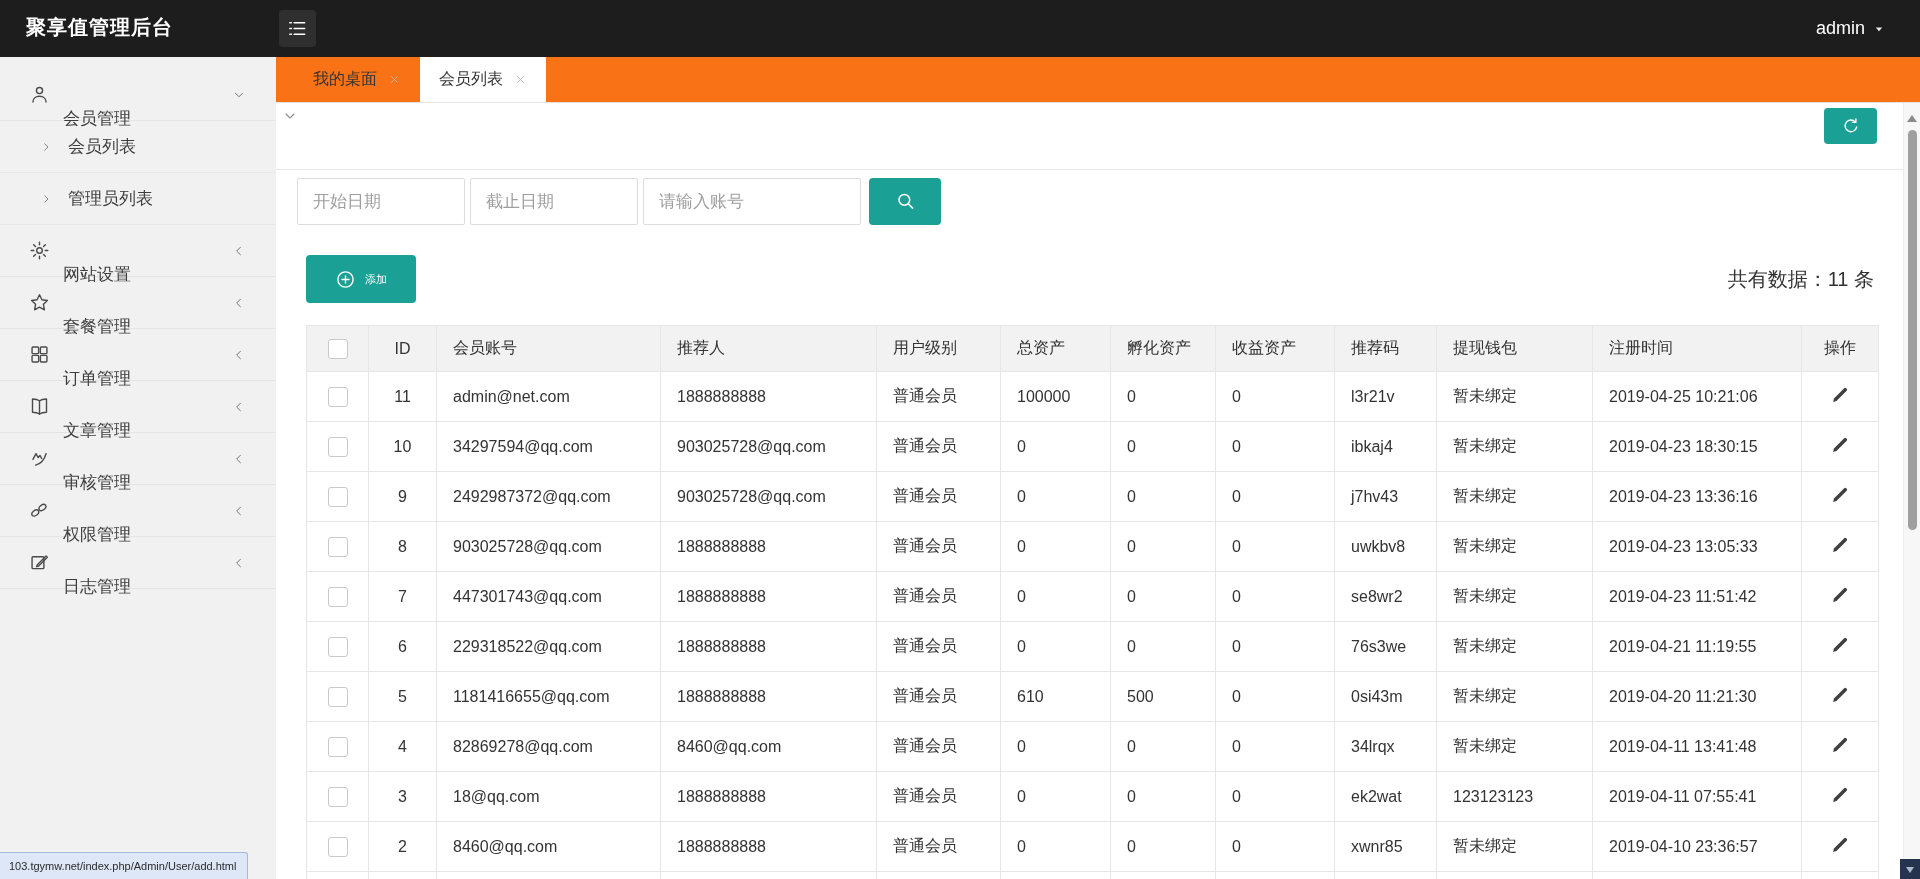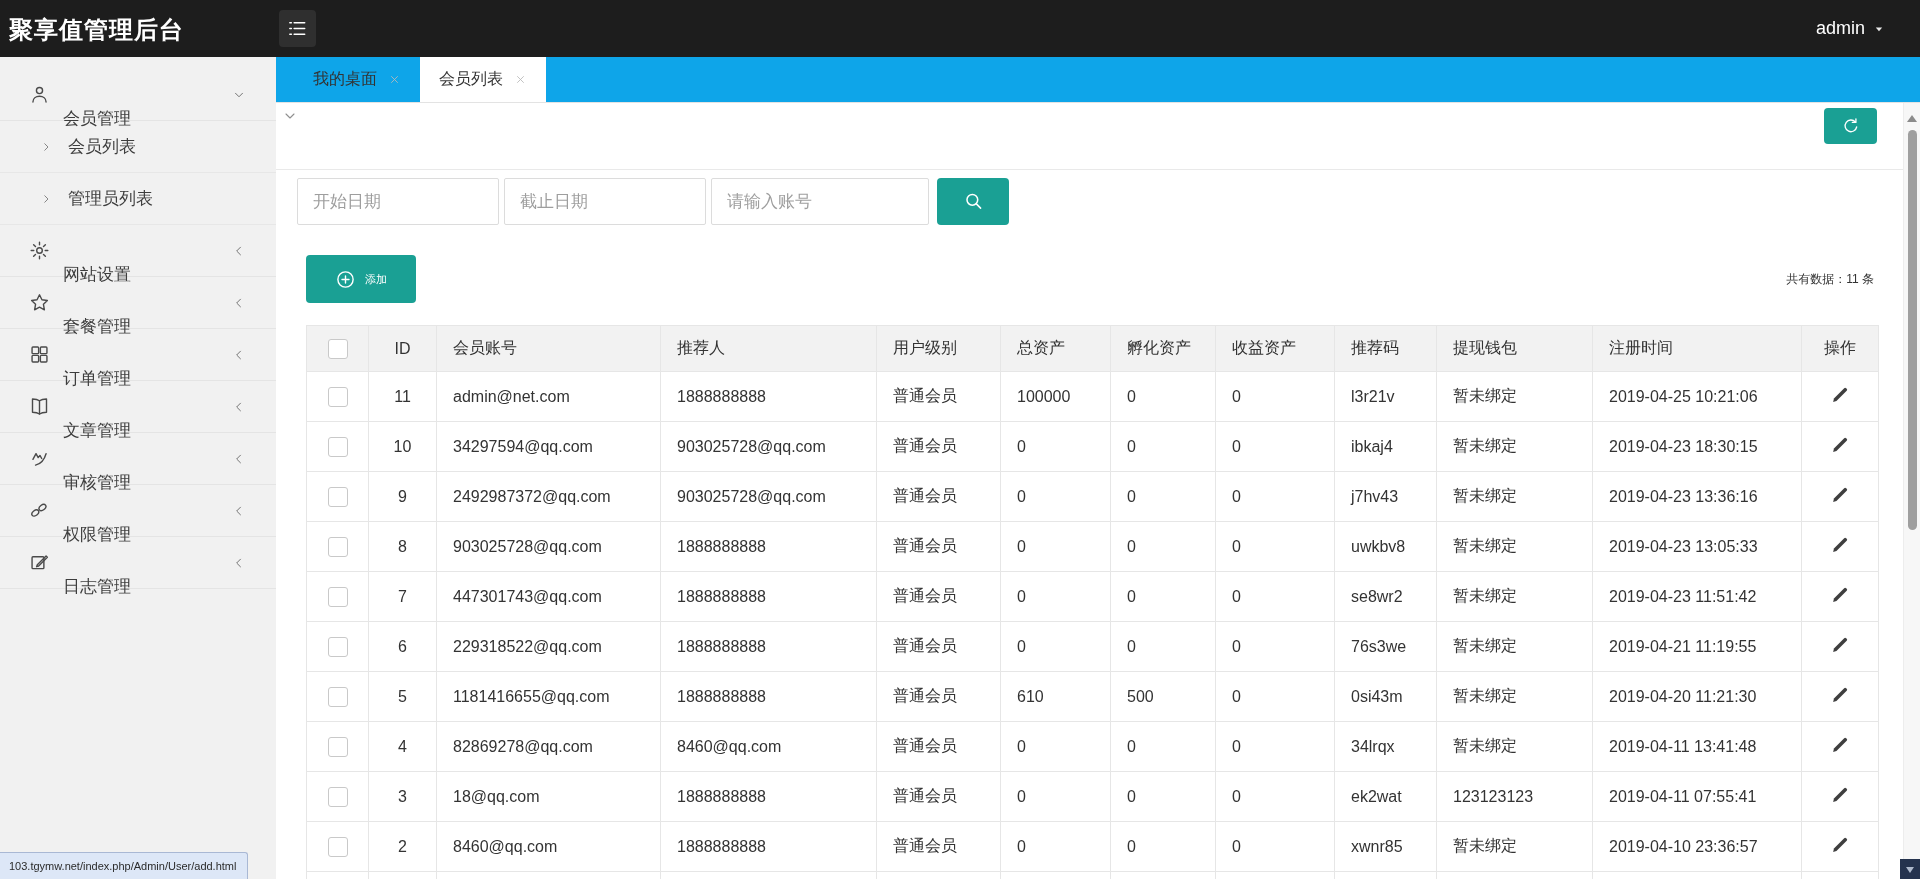"聚享值管理后台" .brand { font-size: 24px -> 20px; left: 9px -> 26px }
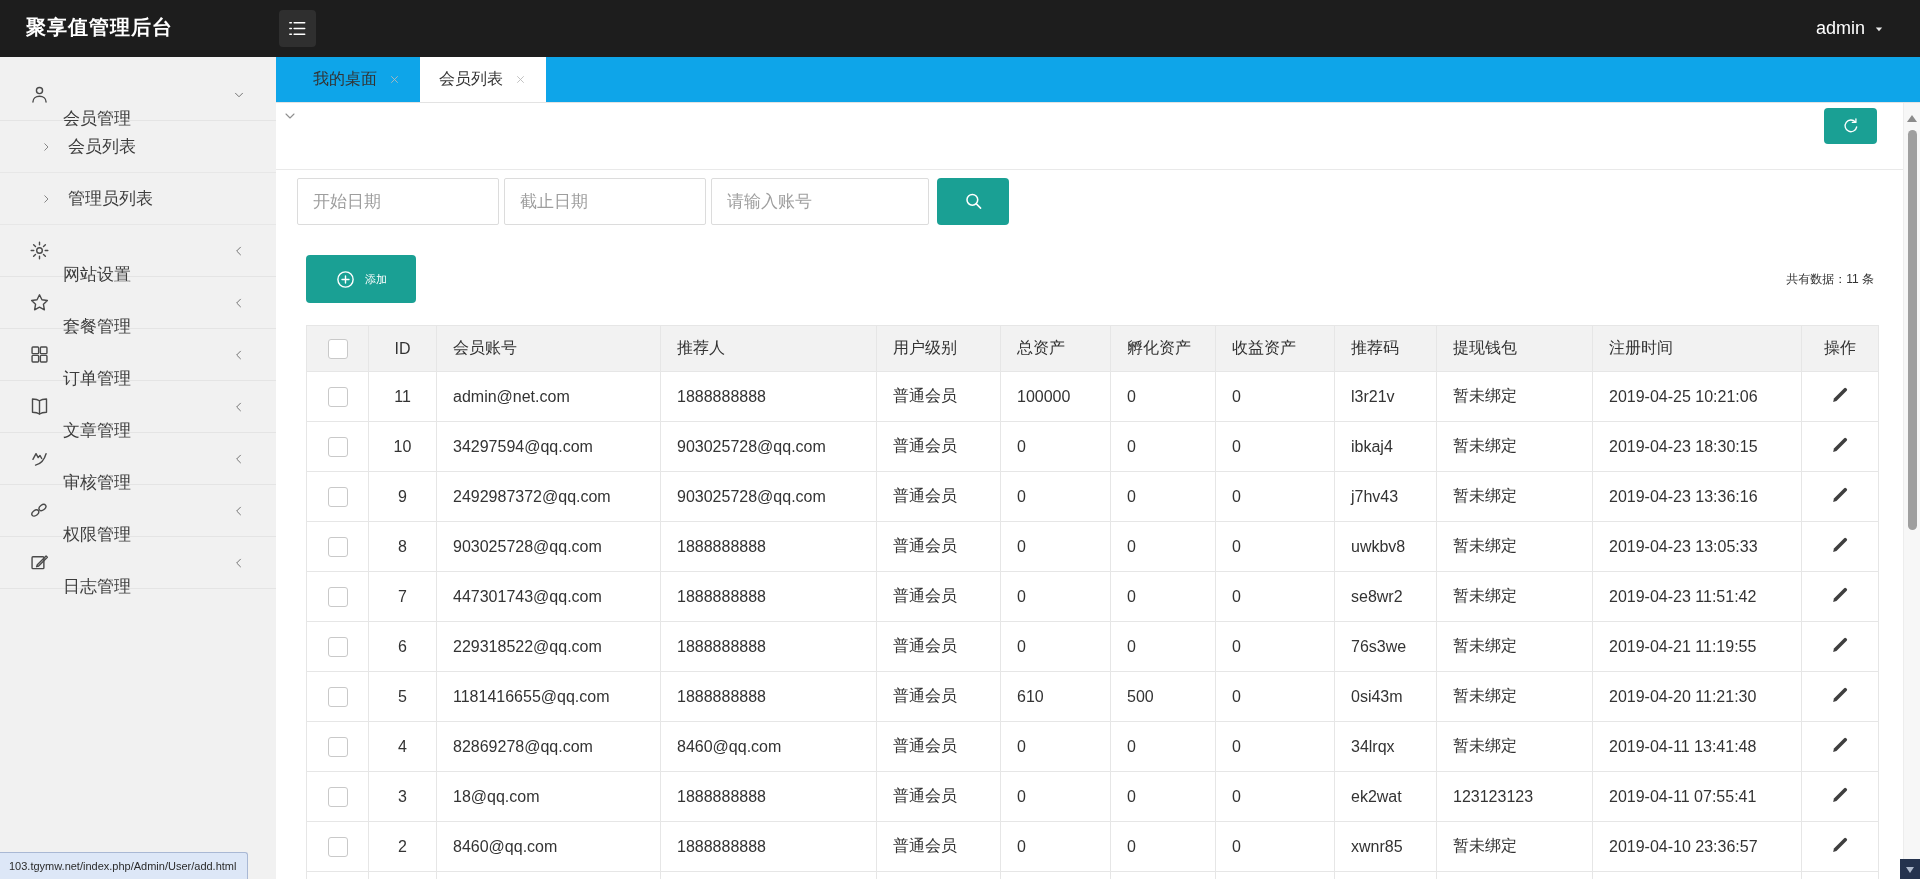"我的桌面" .tabbar { background: #0ea5e9 -> #f97316 }
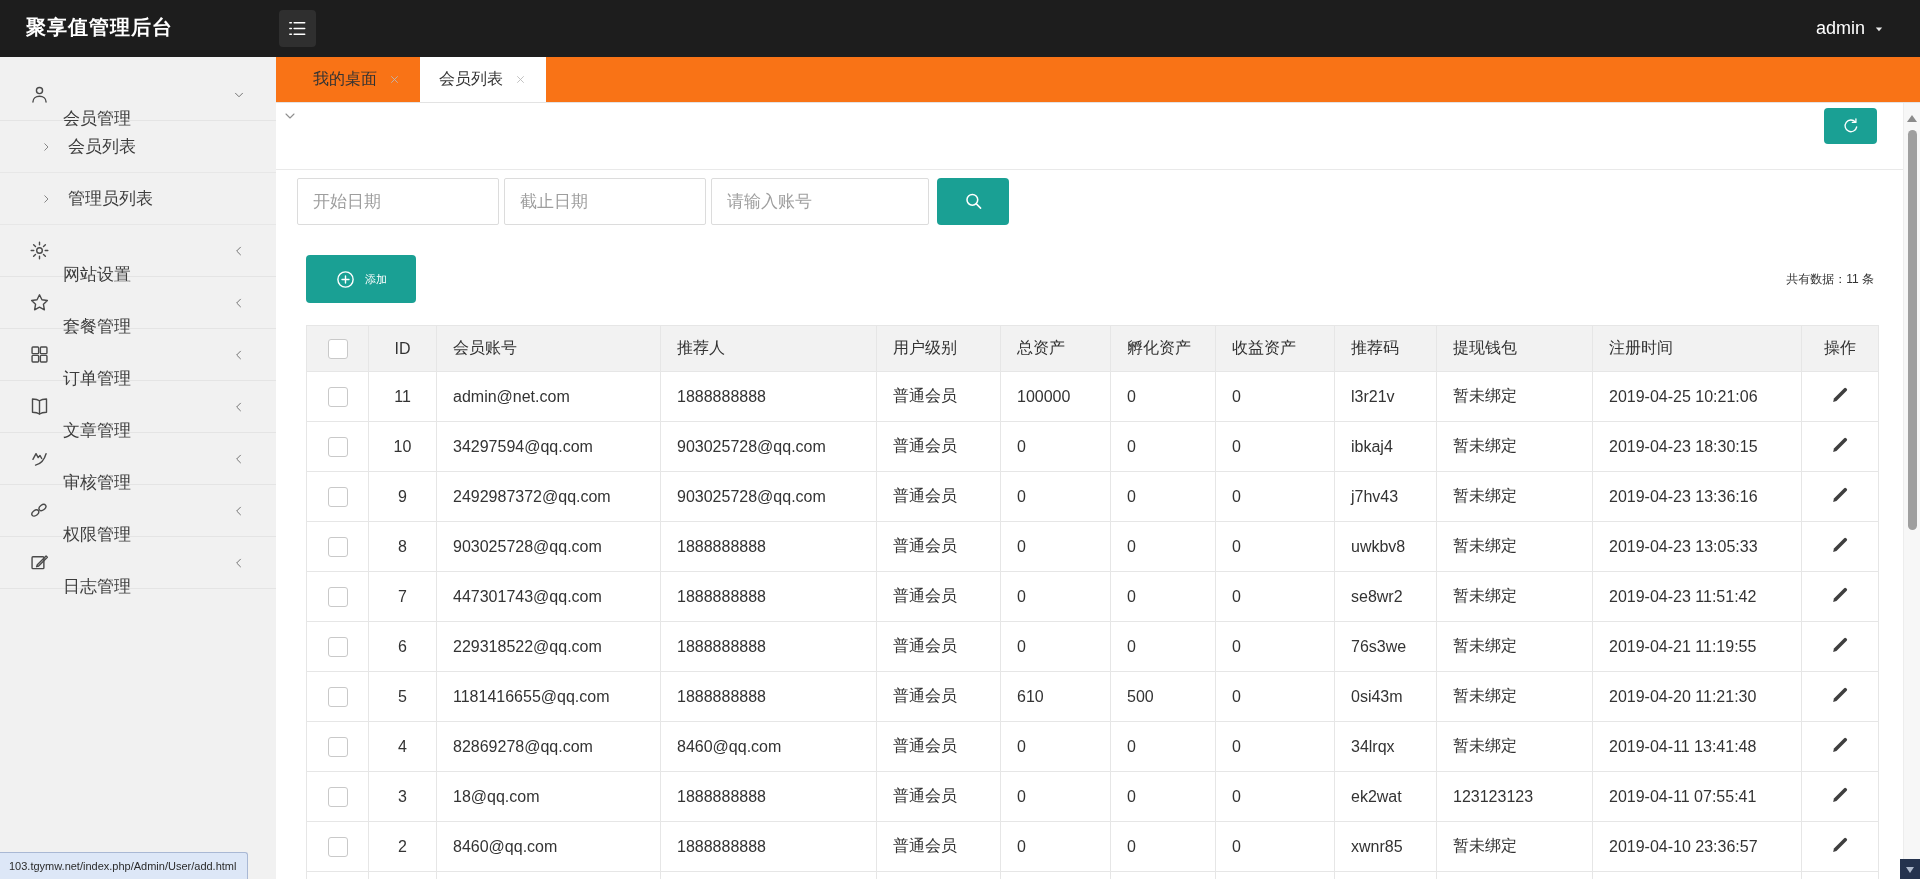"开始日期" .form-row input { width: 202px -> 168px }
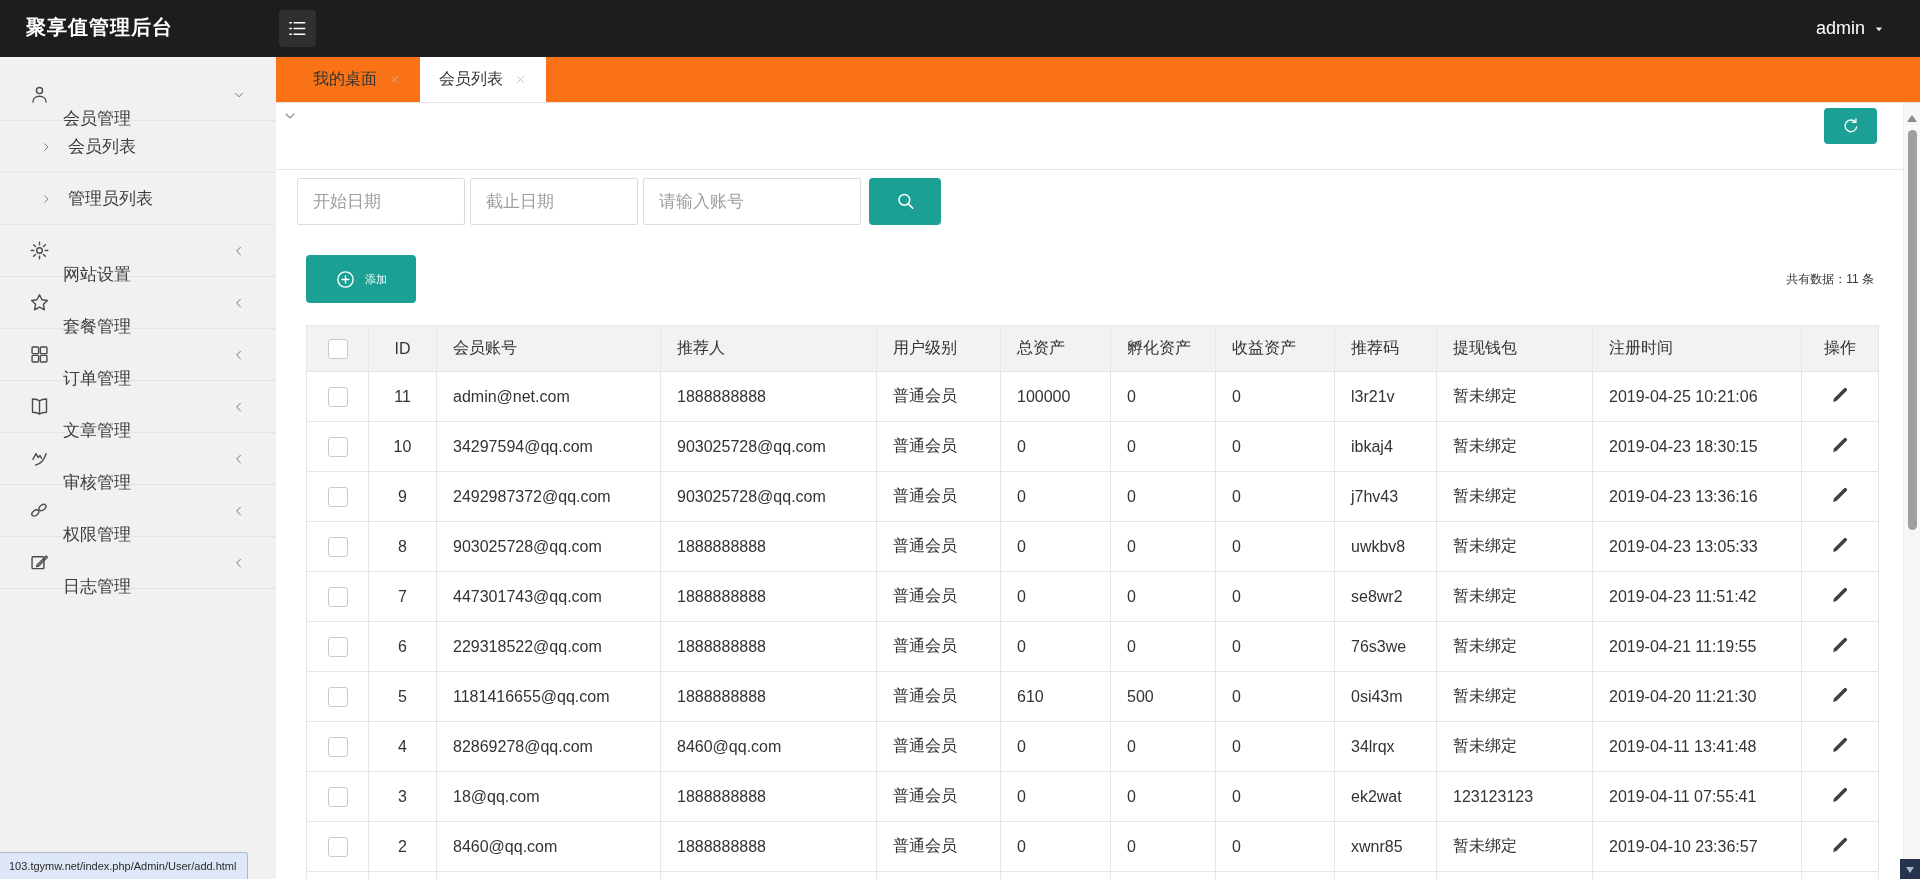"共有数据：11 条" .total-count { font-size: 12px -> 20px }
